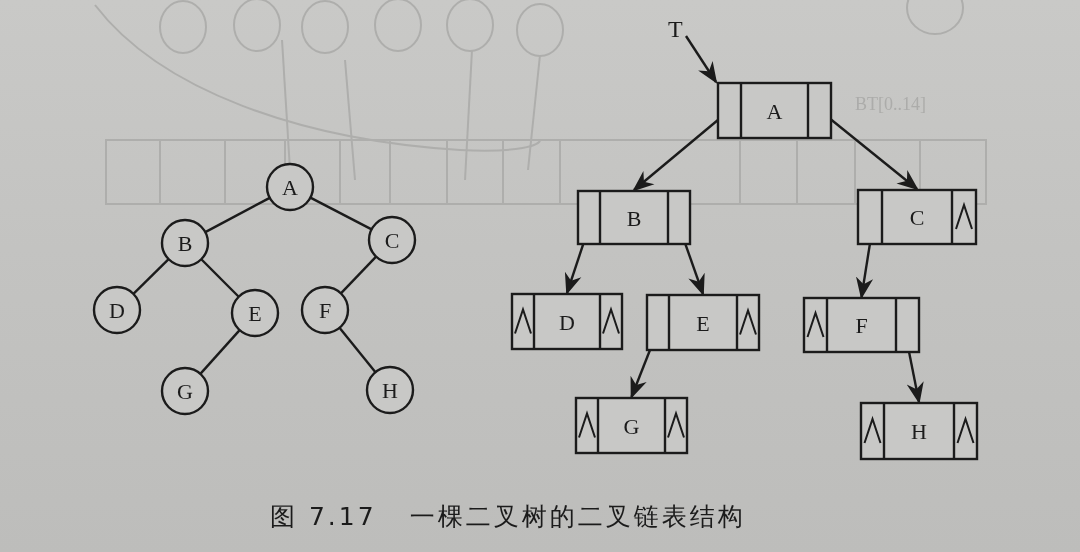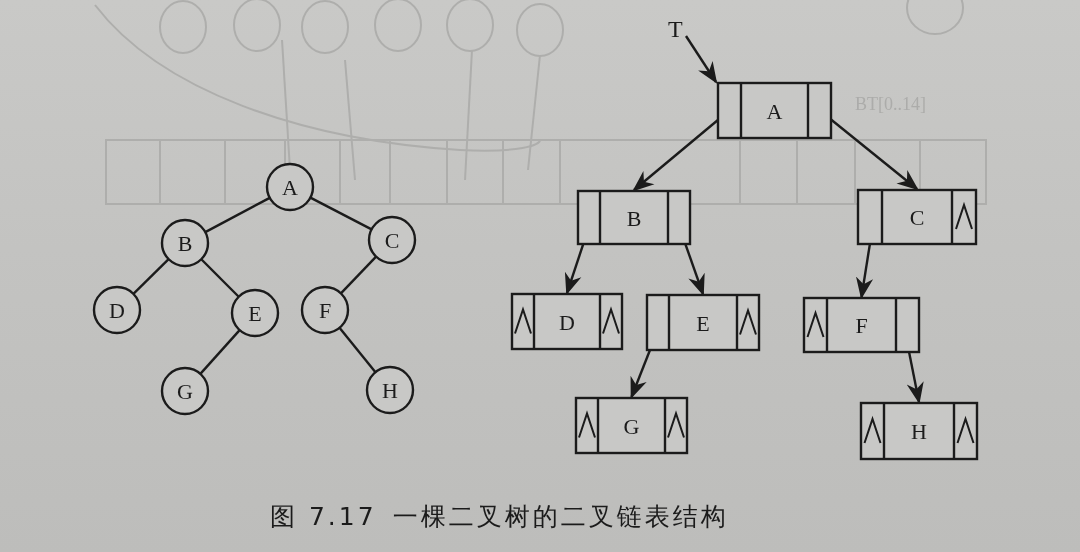"图 7.17" .caption .fig { margin-right: 16px -> 33px }
